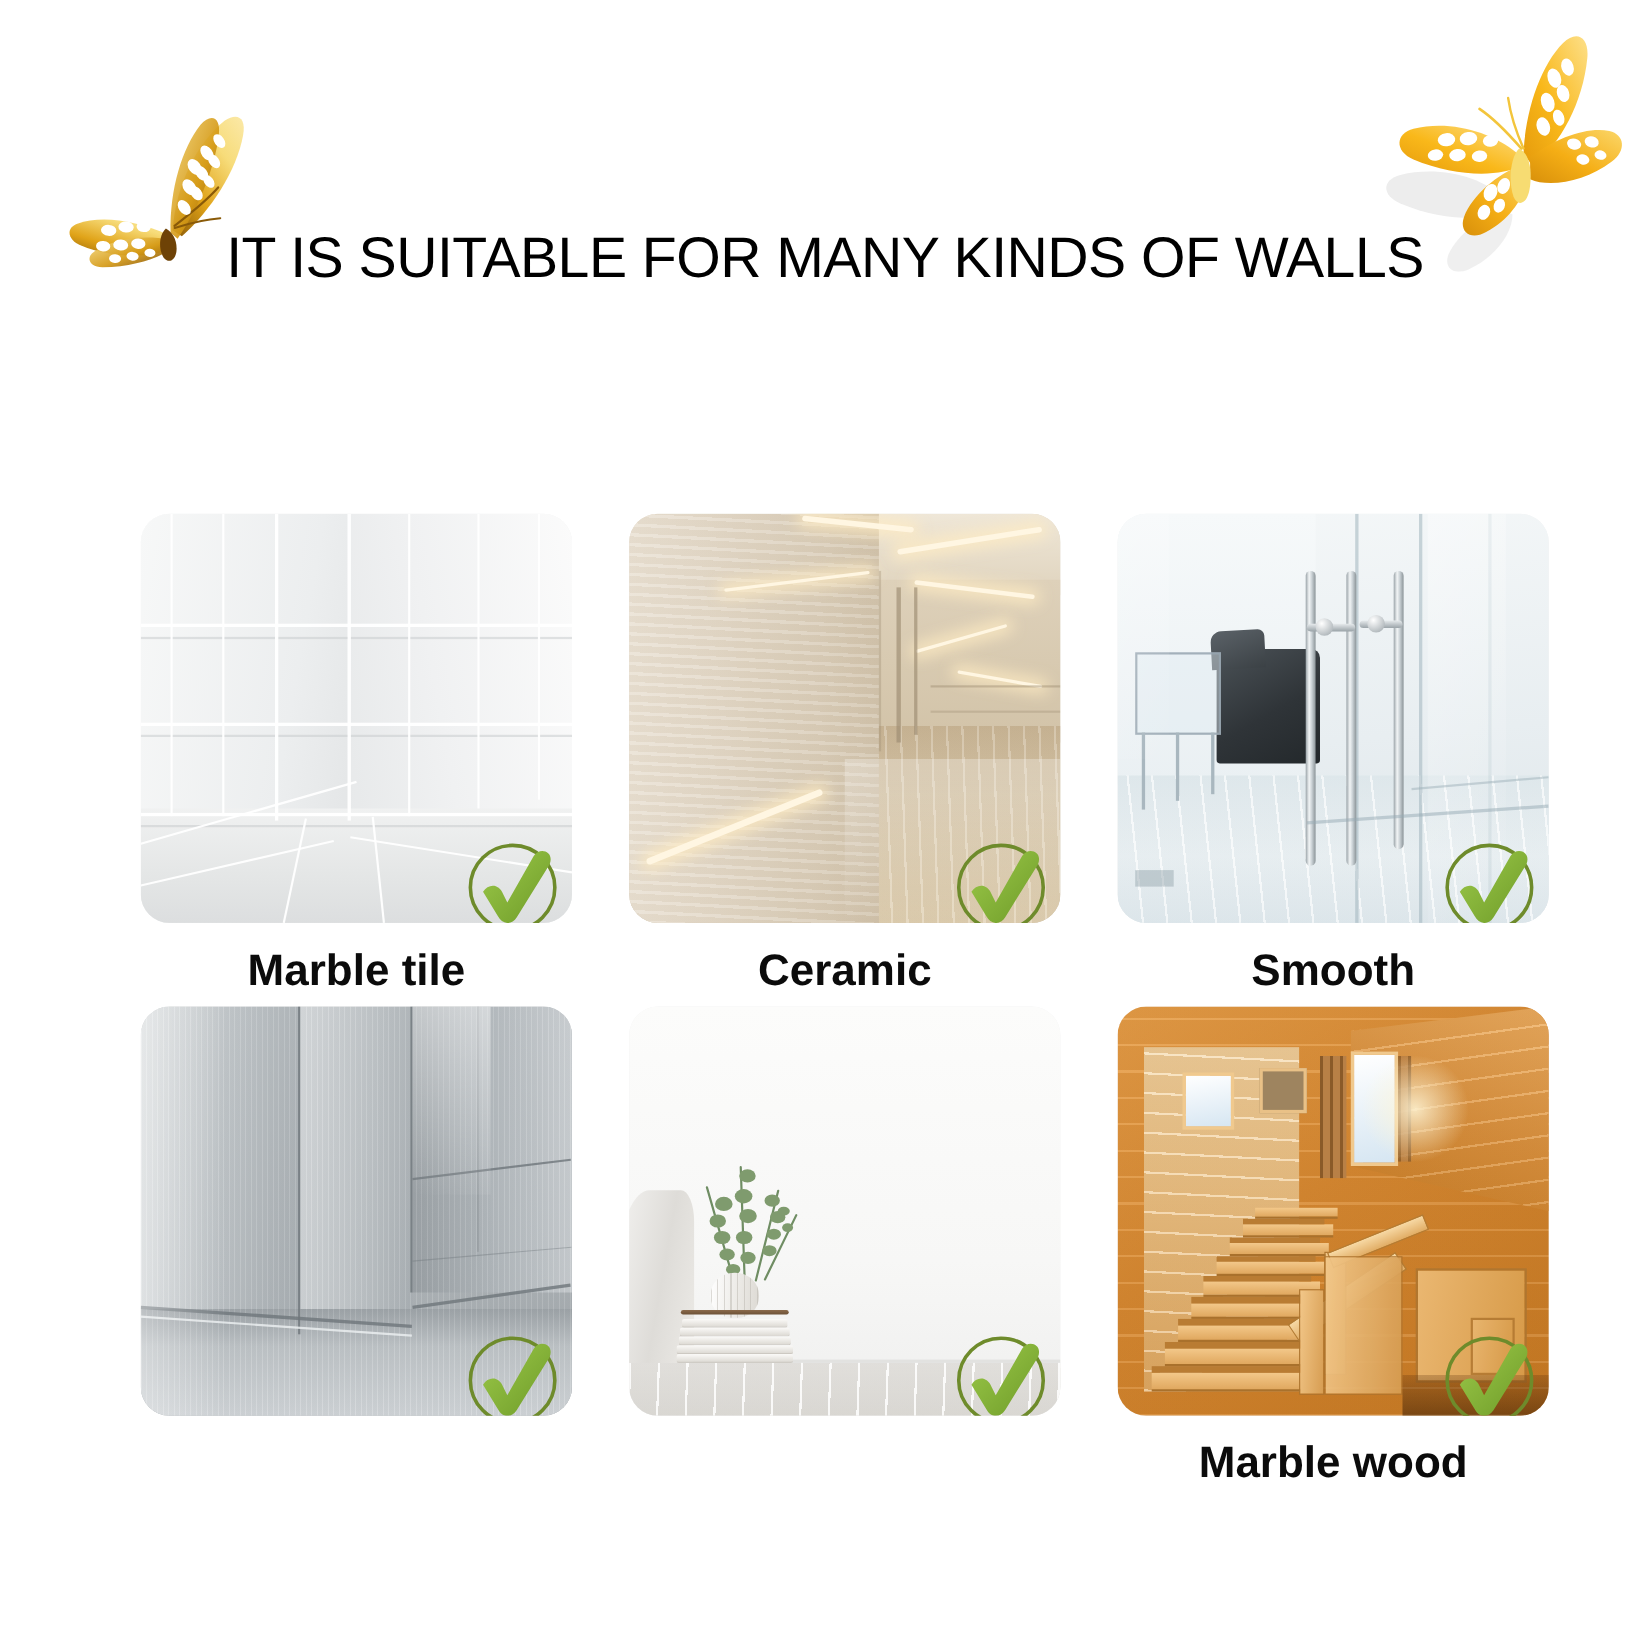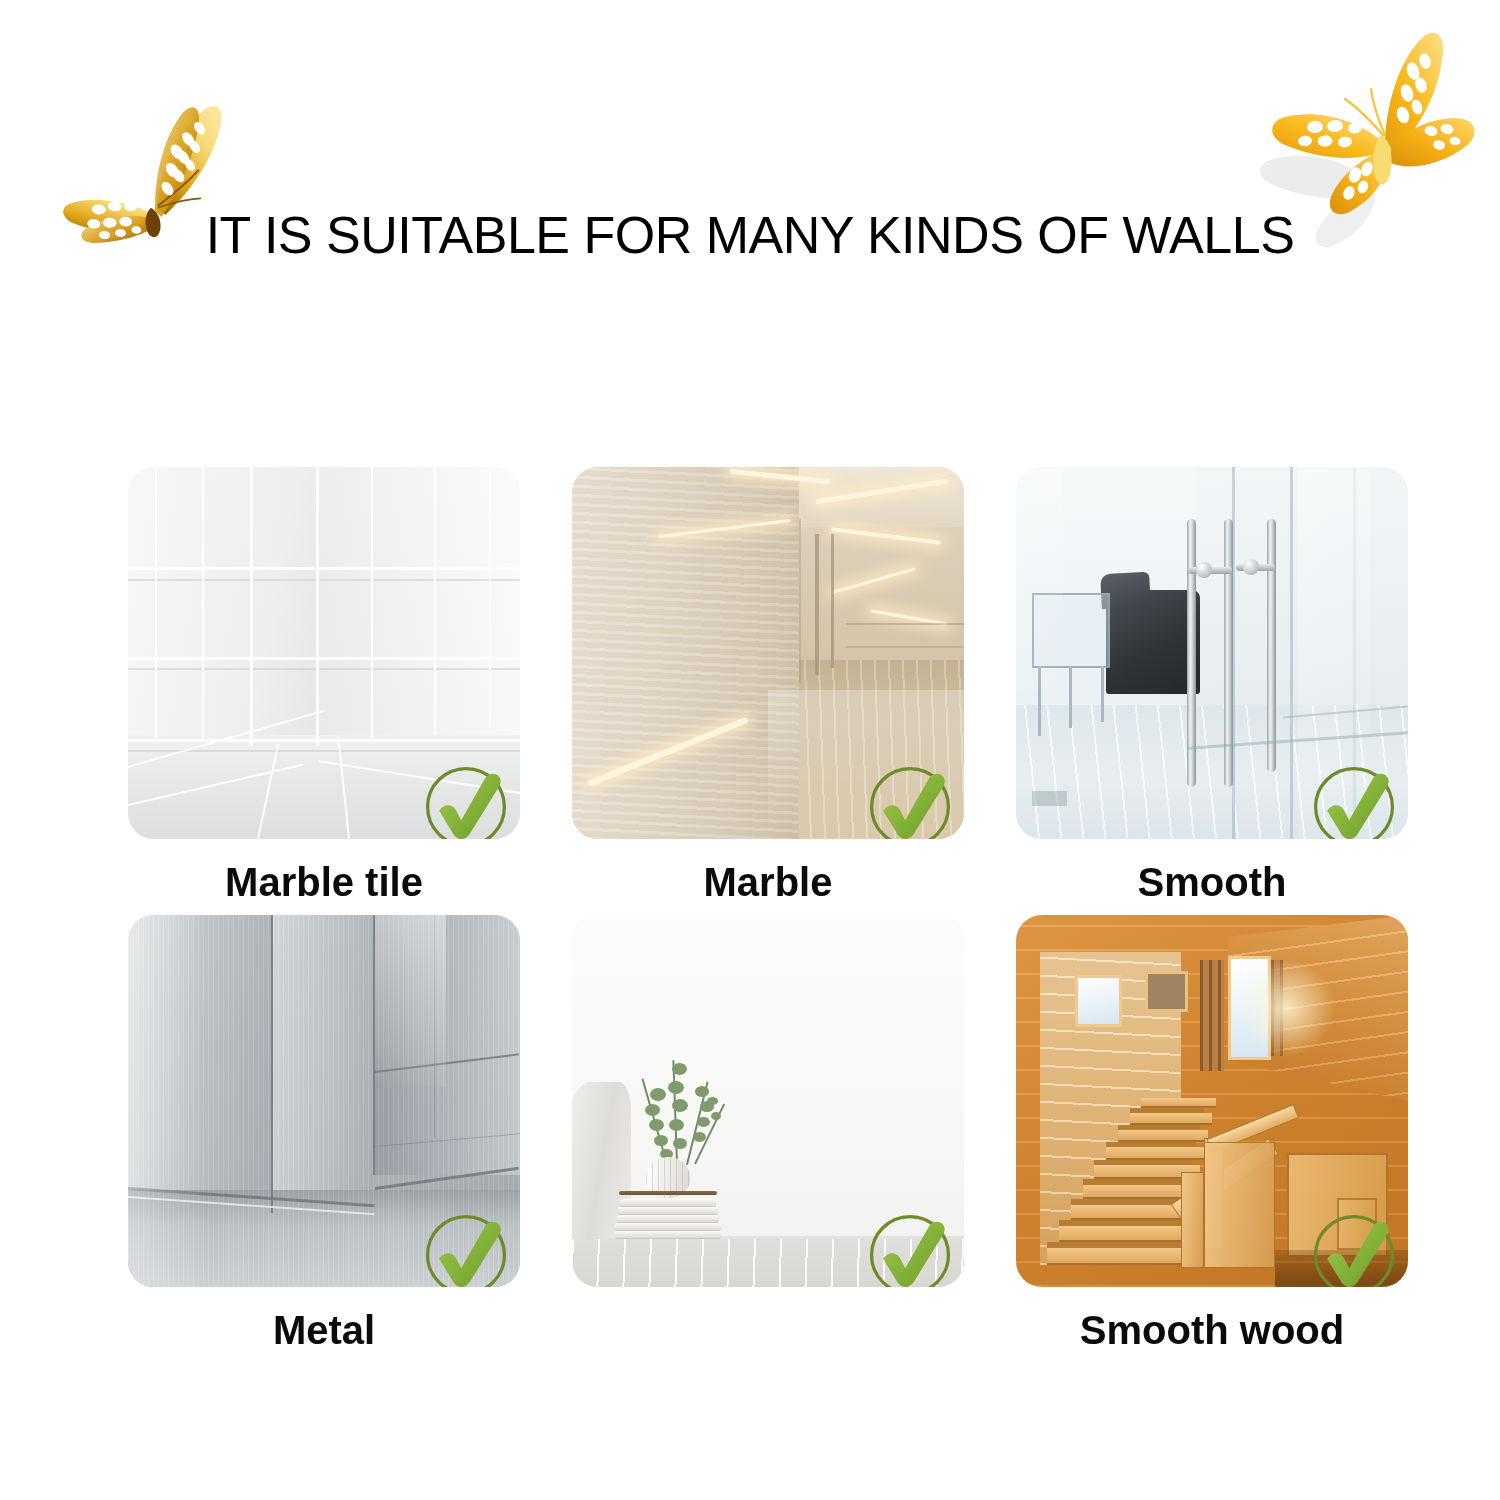"Marble" div.caption { text: Marble -> Ceramic }
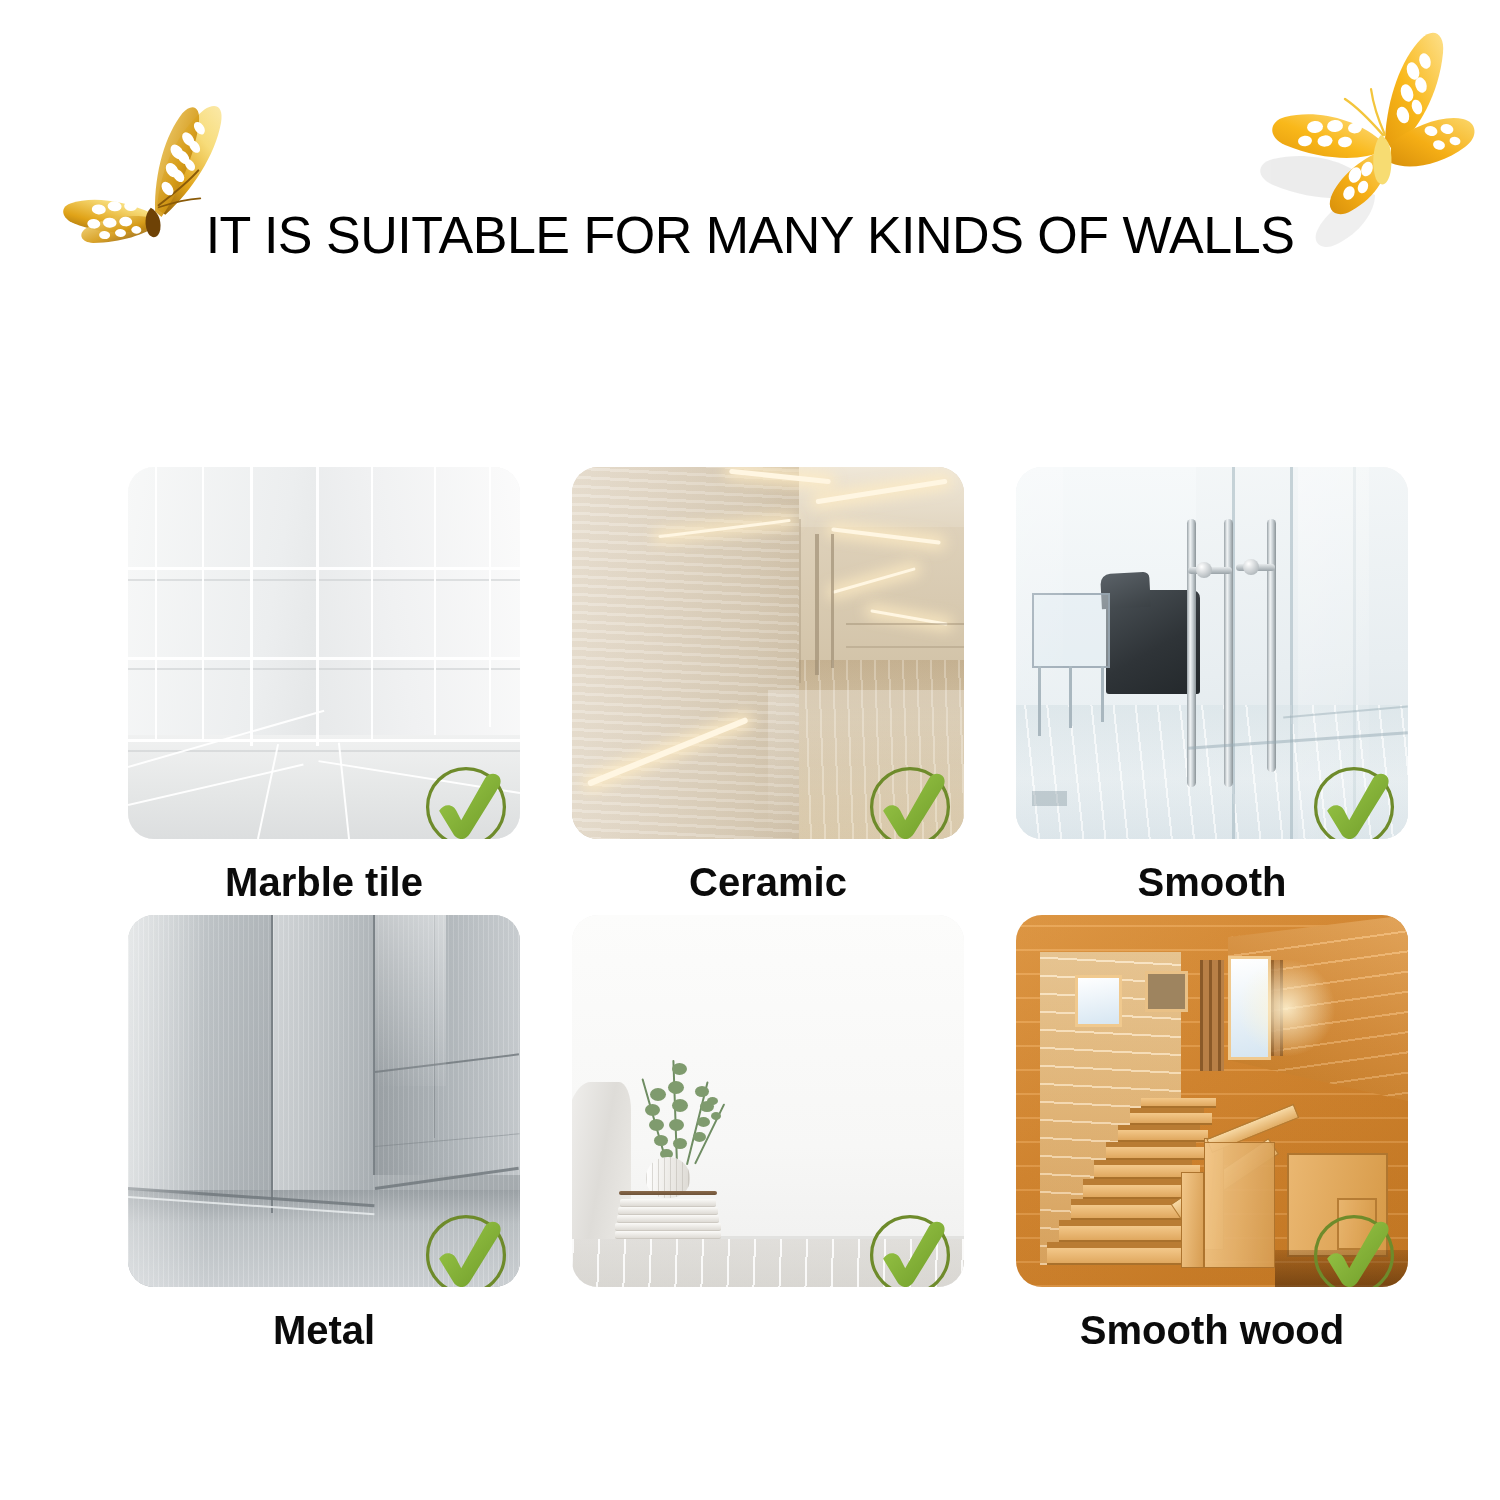"Metal" div.caption { html: <div>Metal</div> -> none }
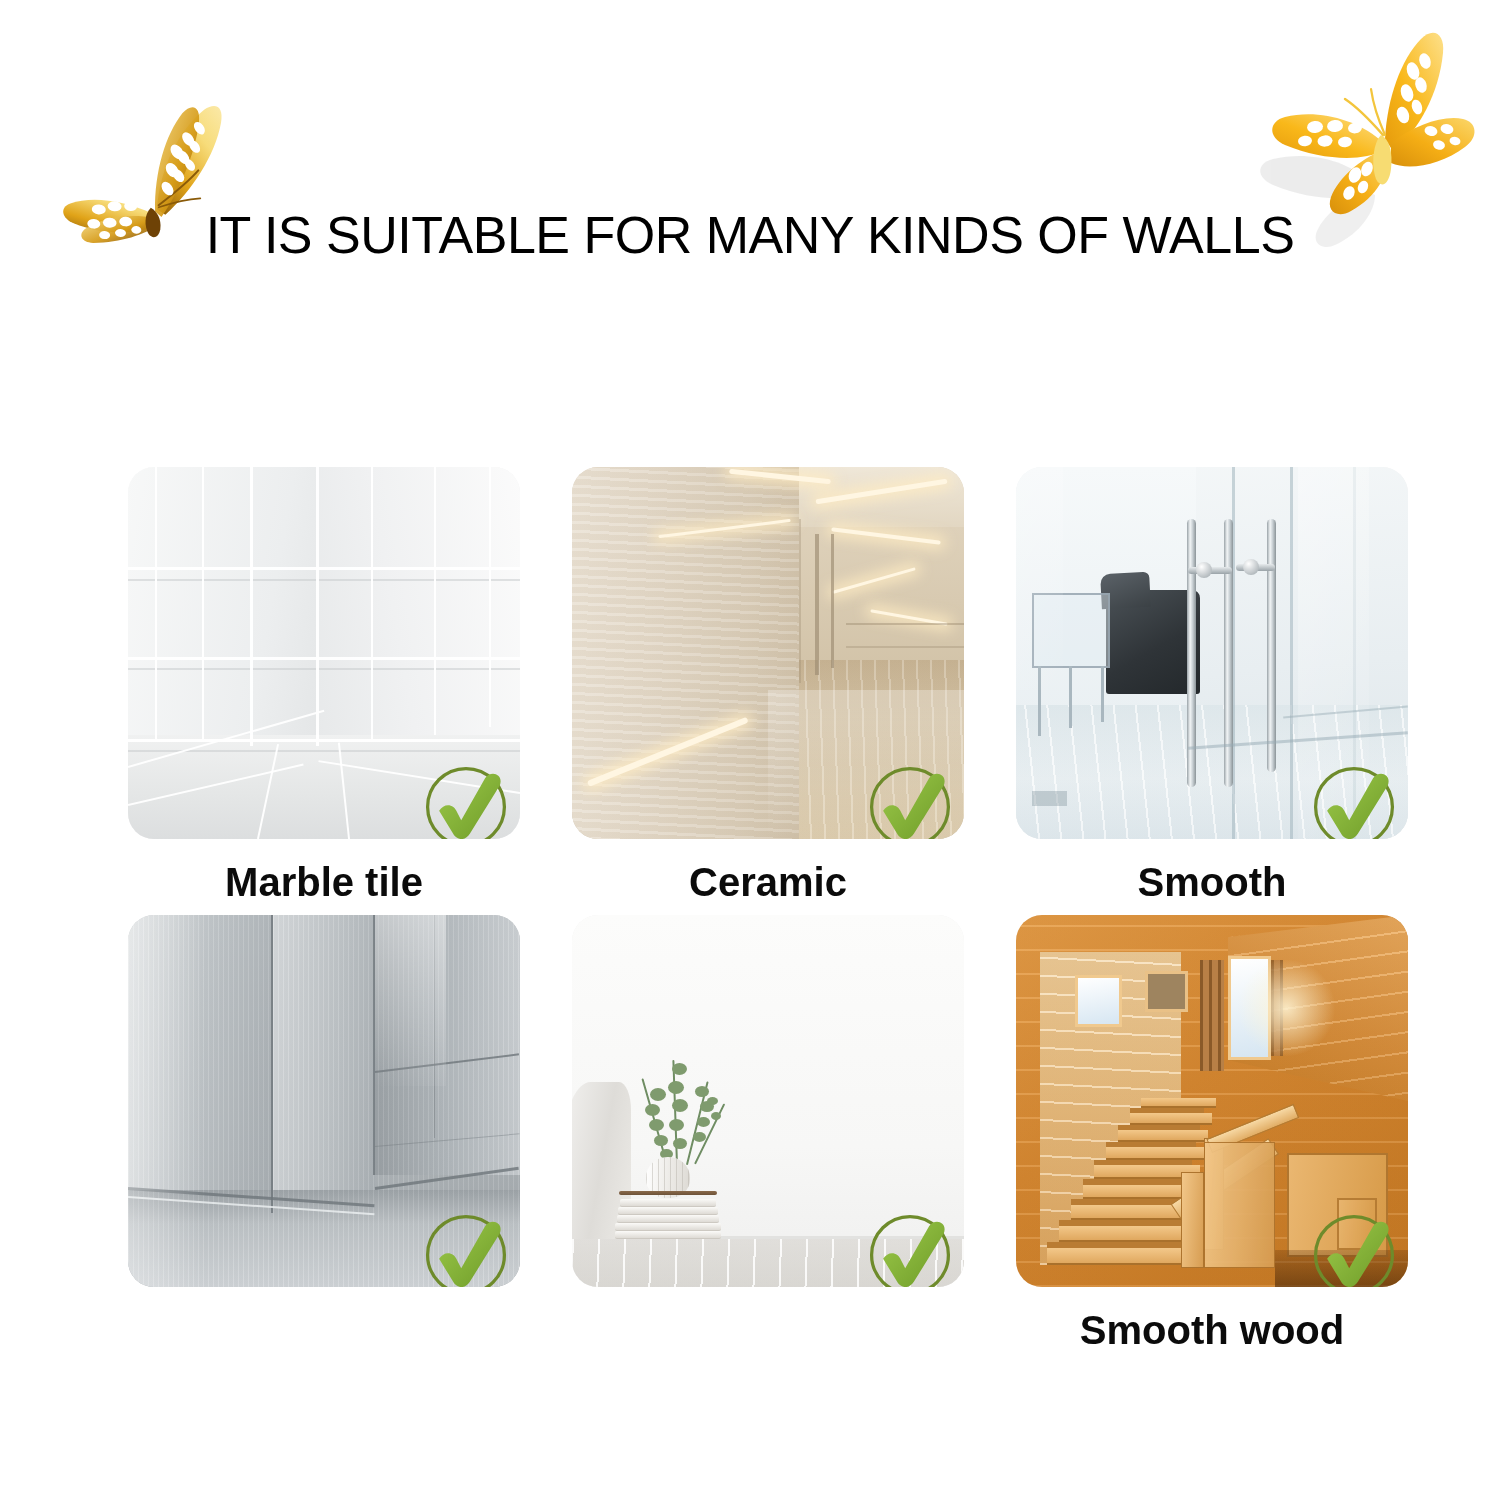"Smooth wood" div.caption { text: Smooth -> Marble }
